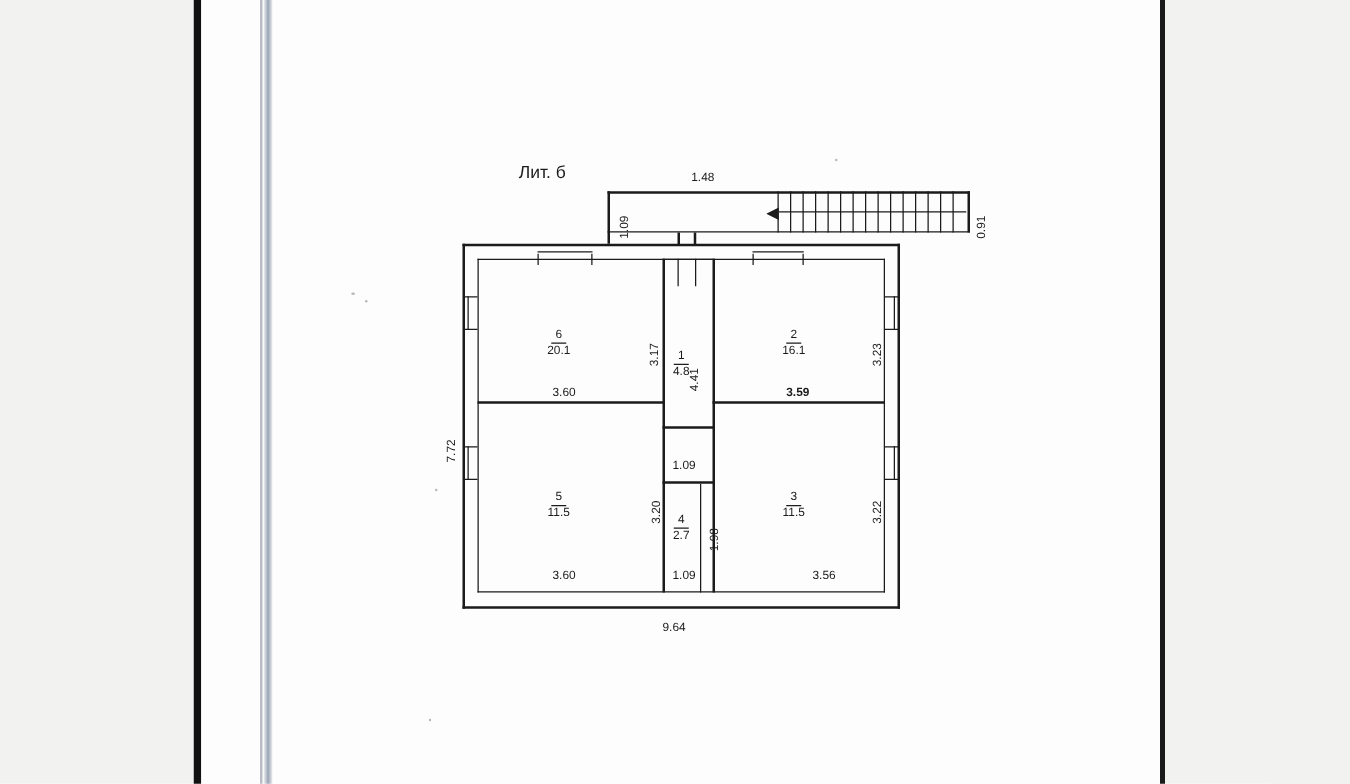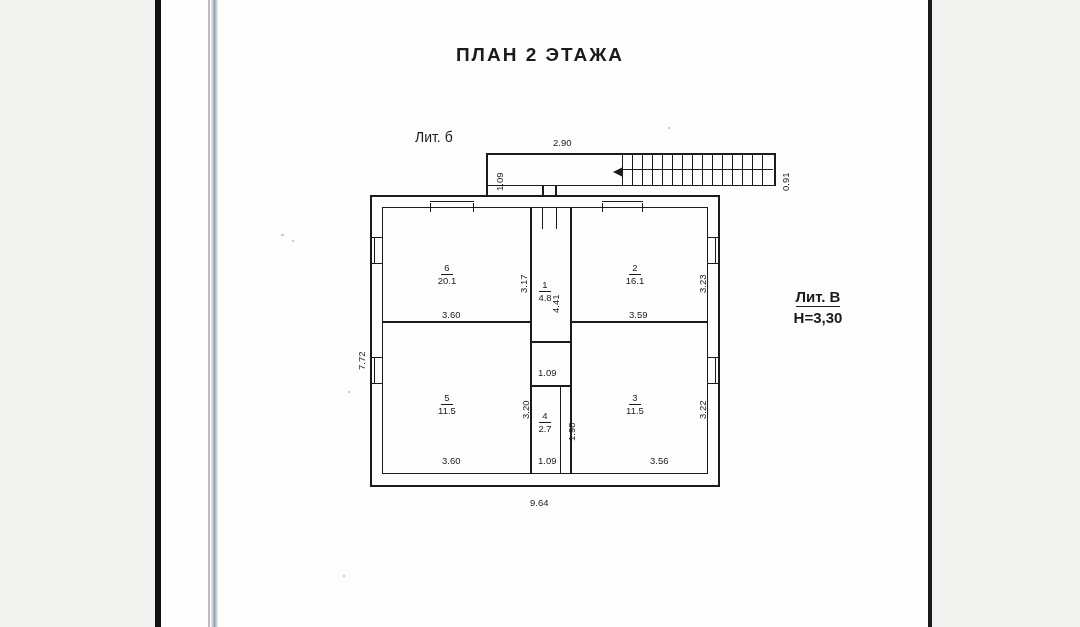"ПЛАН 2 ЭТАЖА" div.title { html: <div>ПЛАН 2 ЭТАЖА</div> -> none }
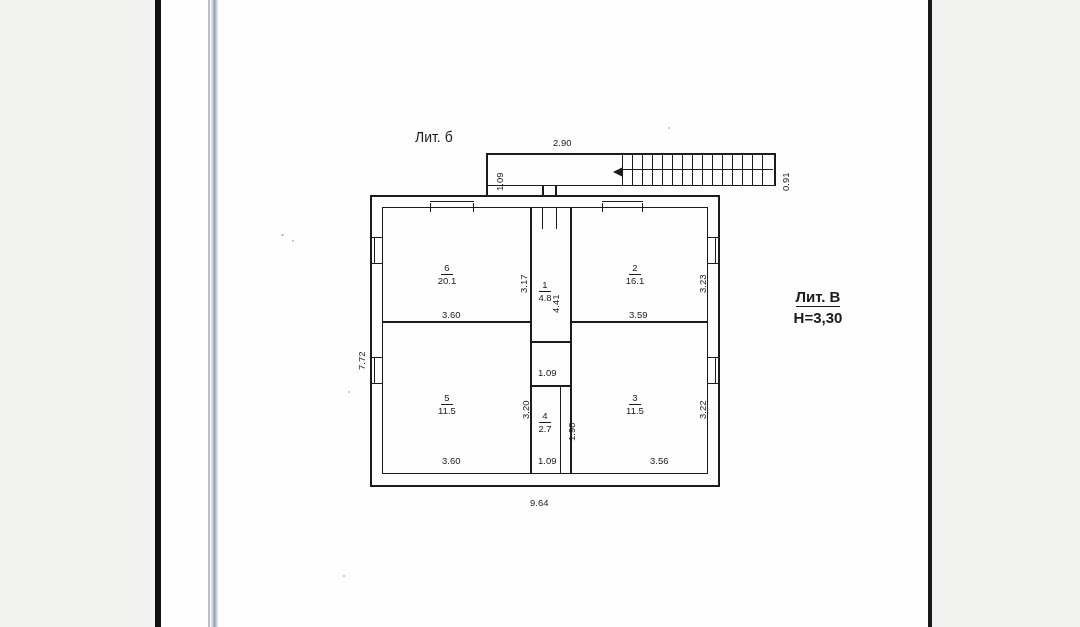"2.90" div.dim { text: 2.90 -> 1.48 }
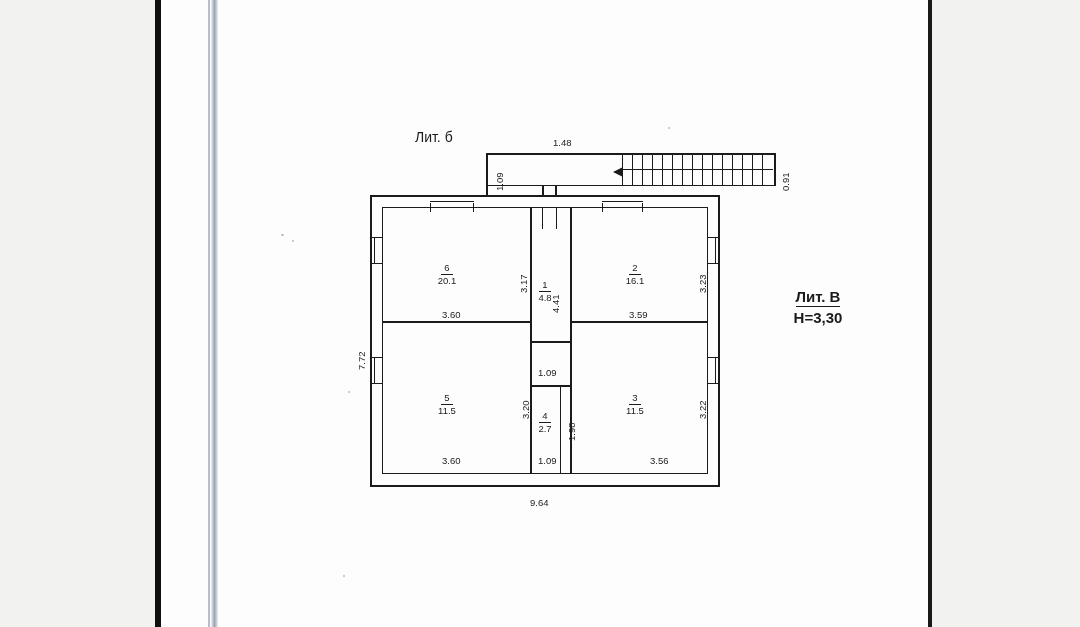"Лит. В" div.lit-right { html: <div> <span>Лит. В</span> <span>H=3,30</span> </div> -> none }
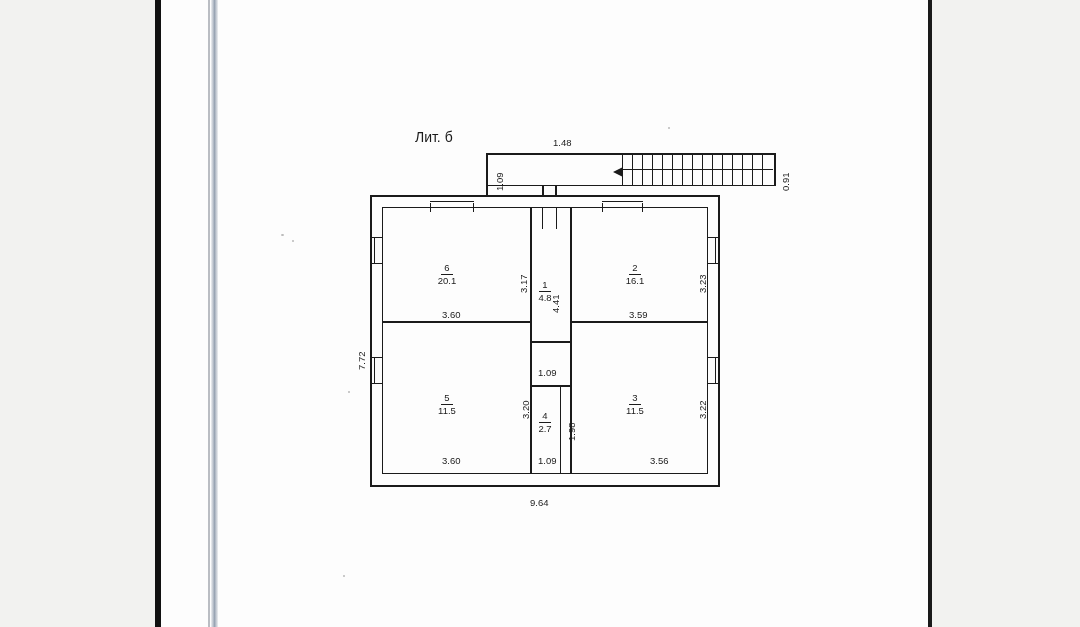"3.59" div.dim { font-weight: none -> bold }
